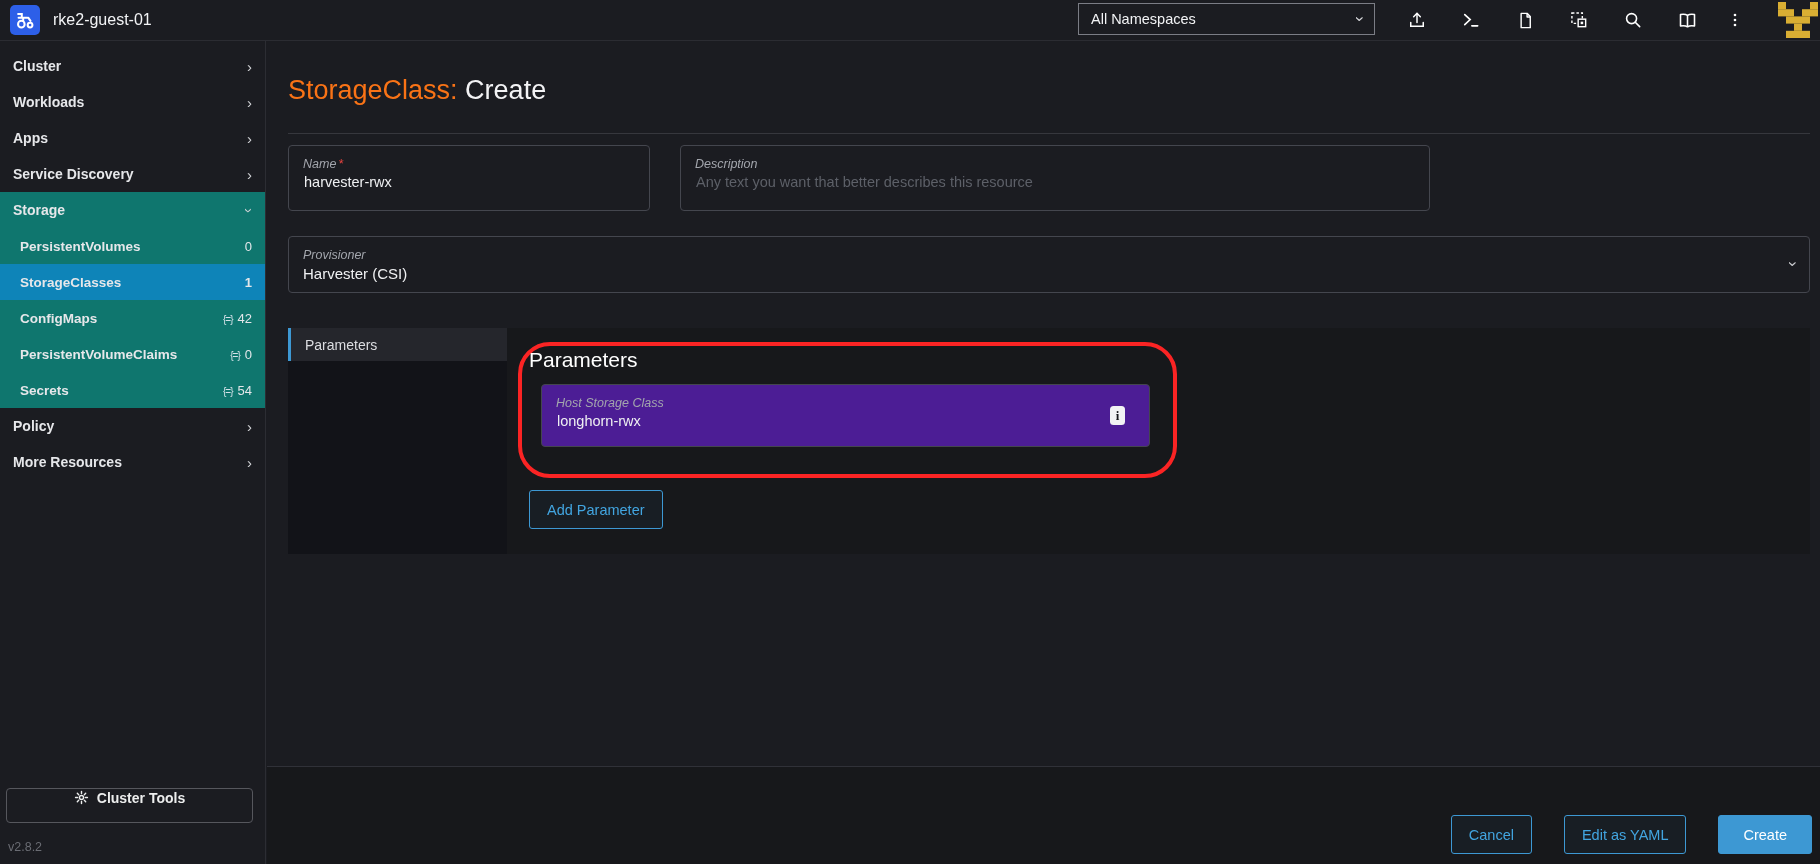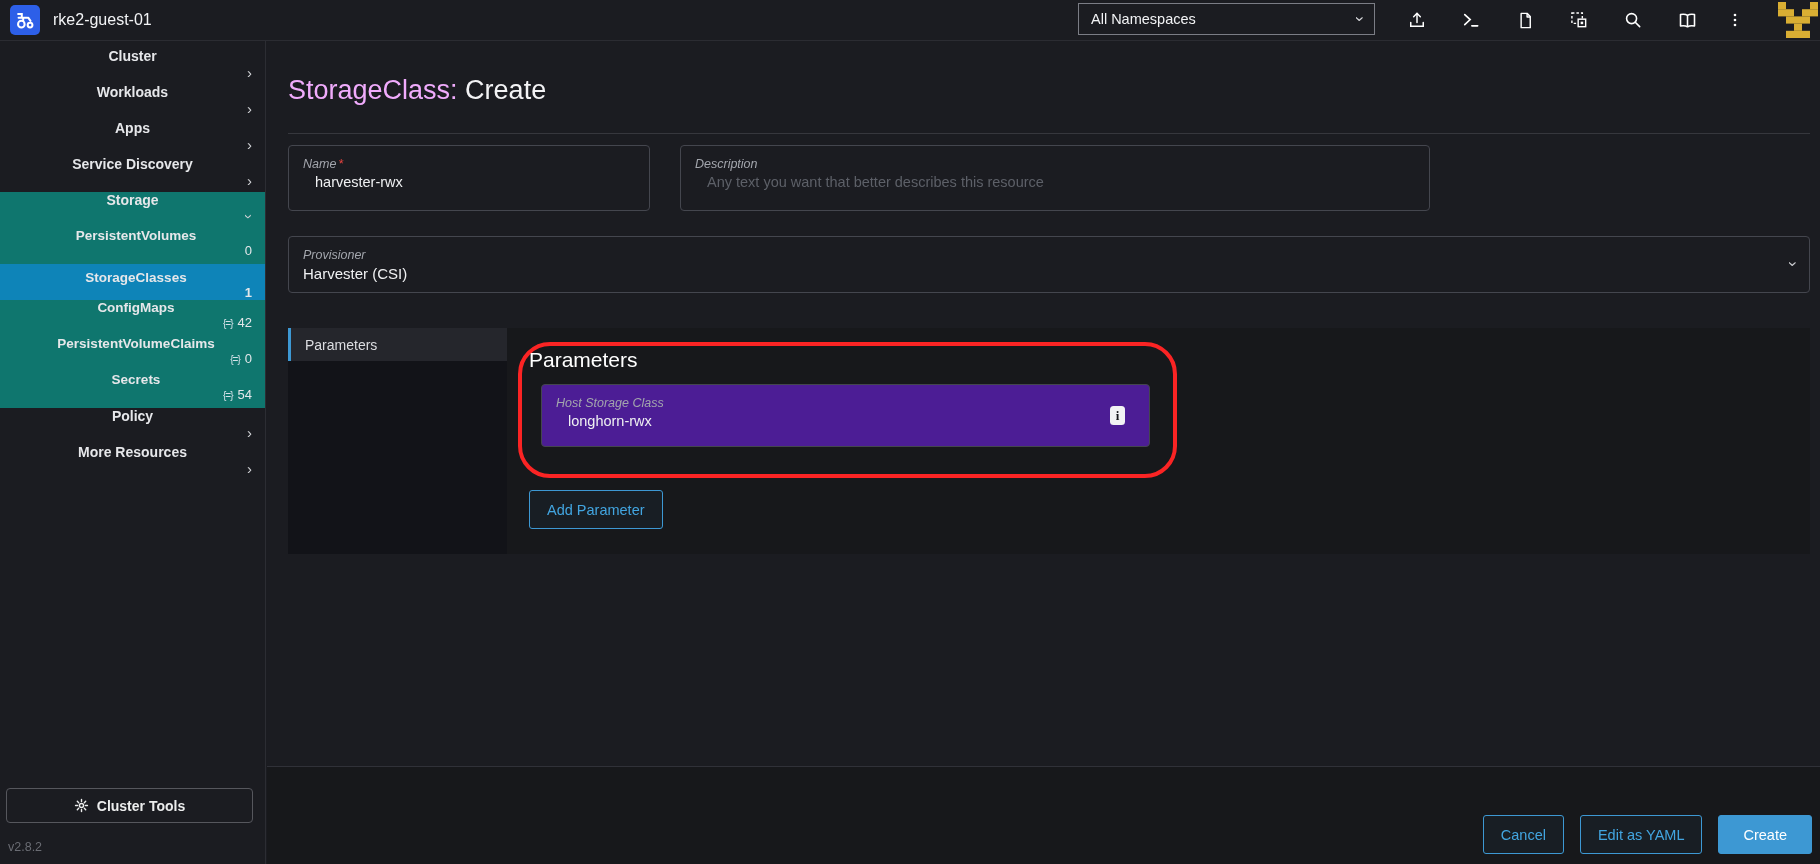"Cluster" .side-row { flex-direction: column -> none }
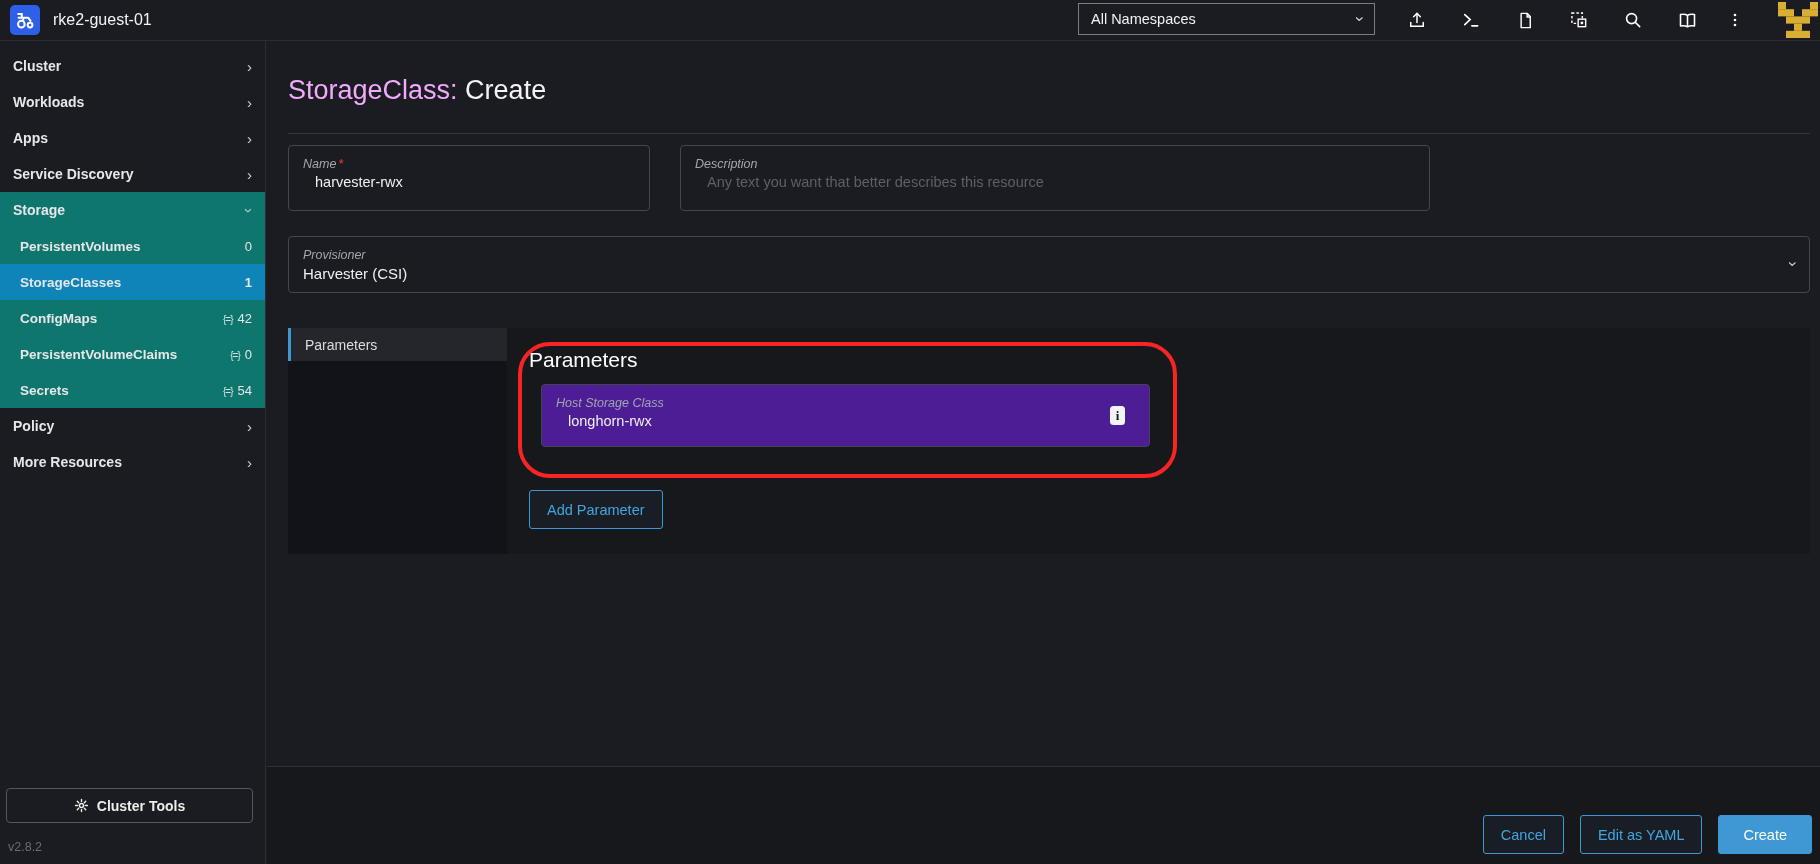"StorageClass:" .page-title .res { color: #f0abfc -> #f97316 }
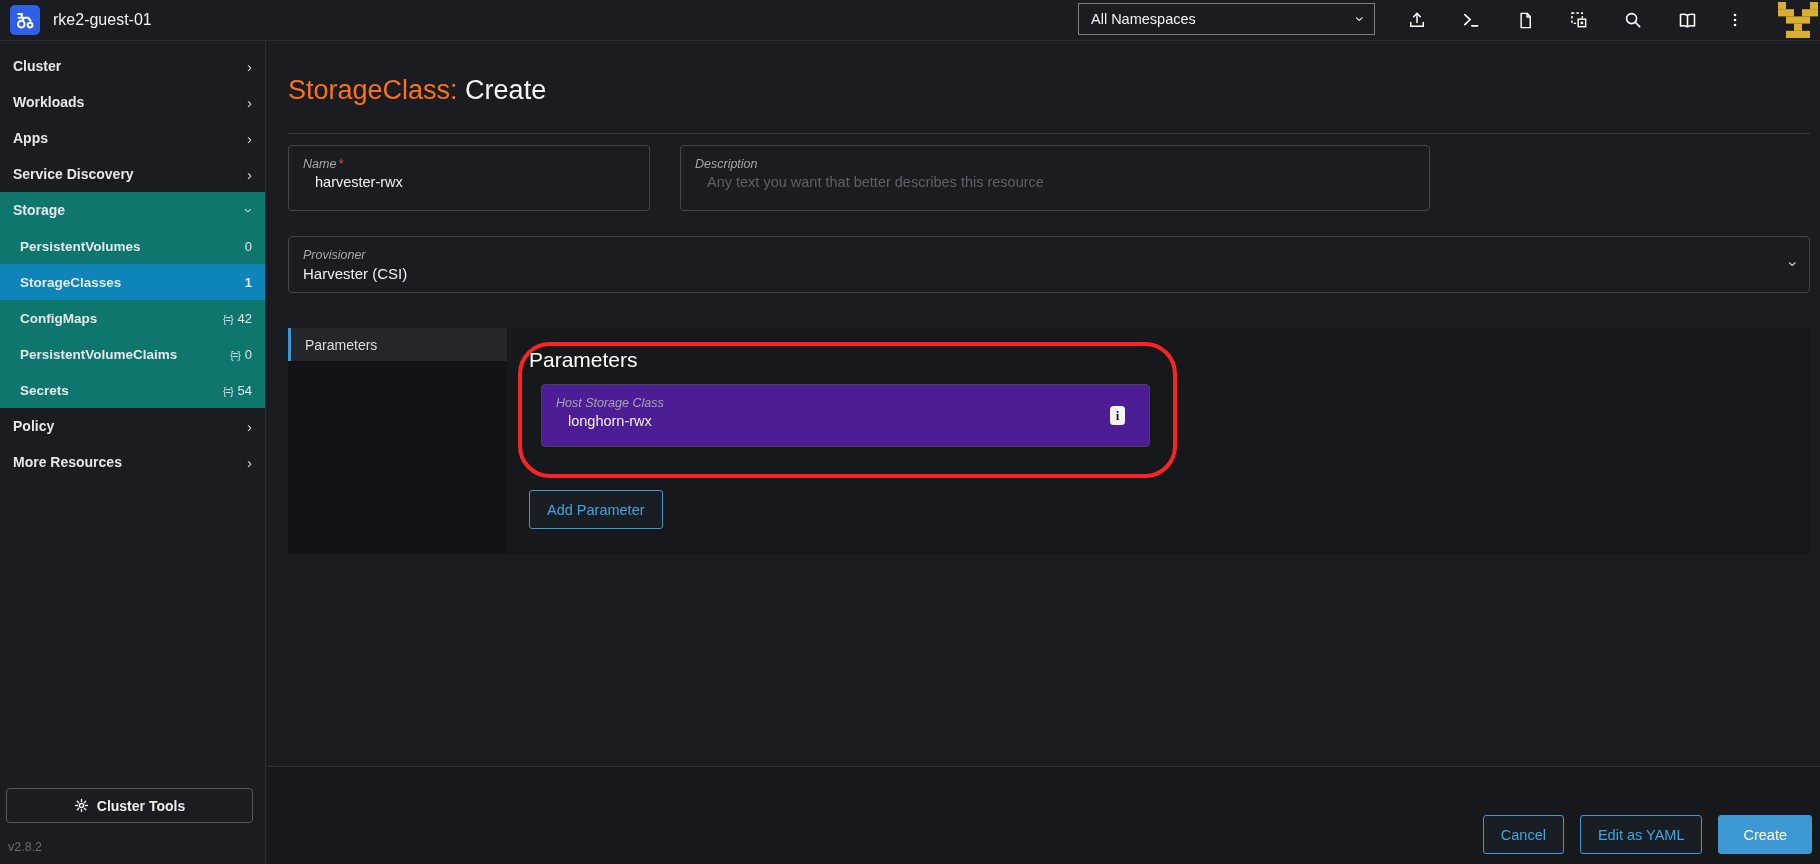"harvester-rwx" .field input { margin: 0 26px -> 0 15px }
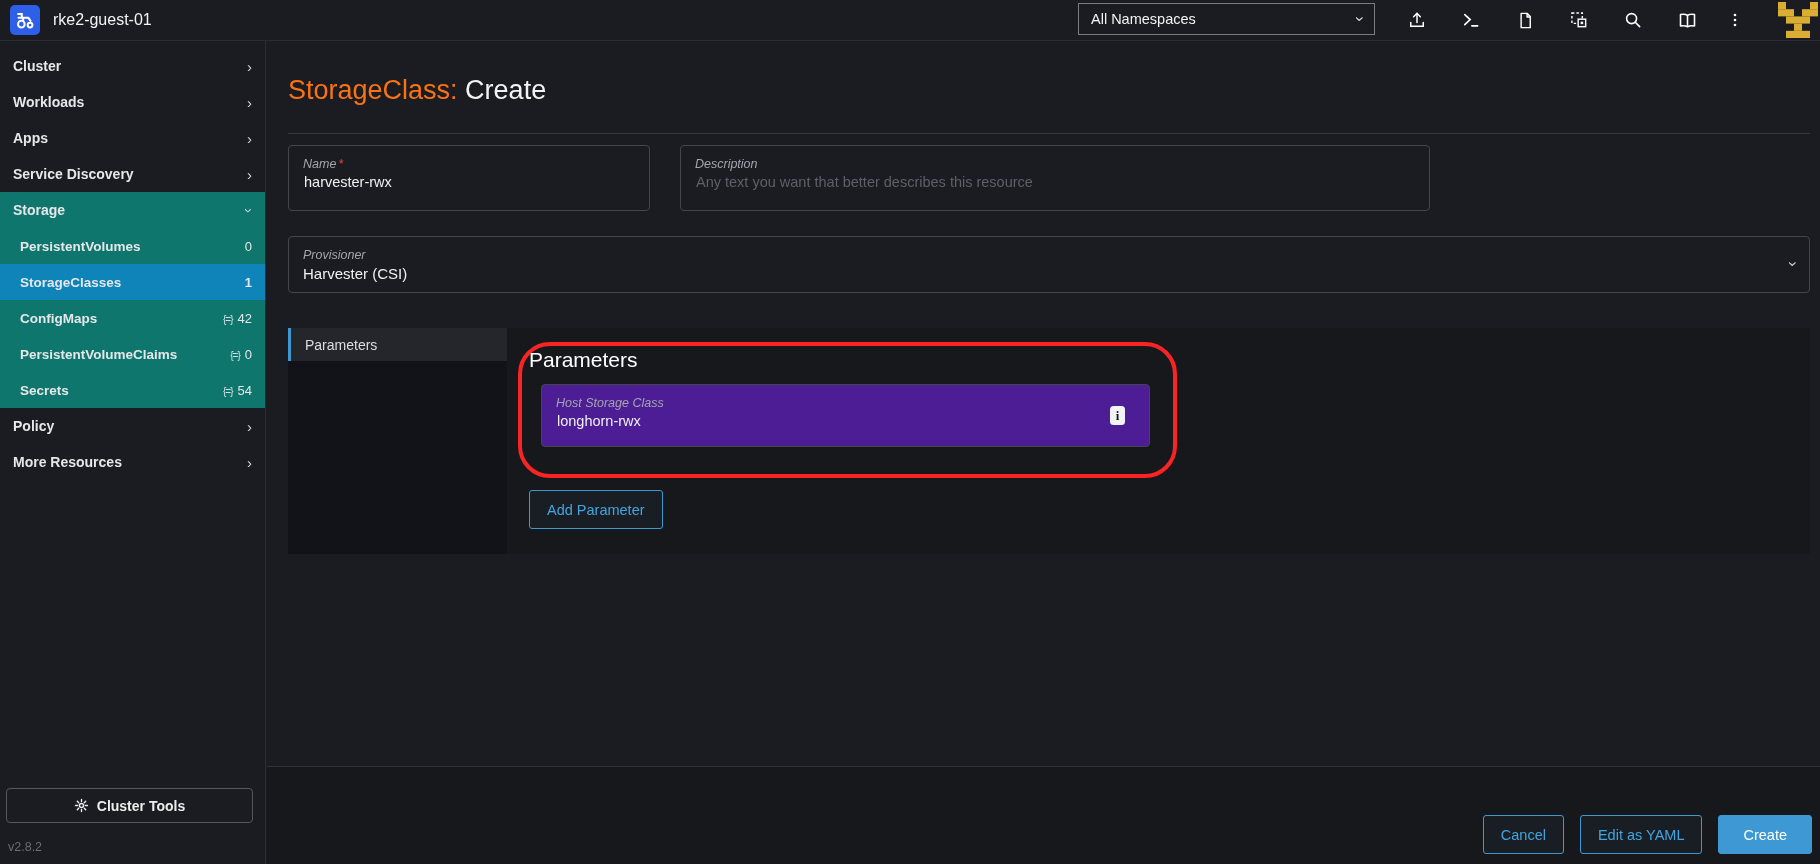"Cluster Tools" .cluster-tools { align-items: center -> none }
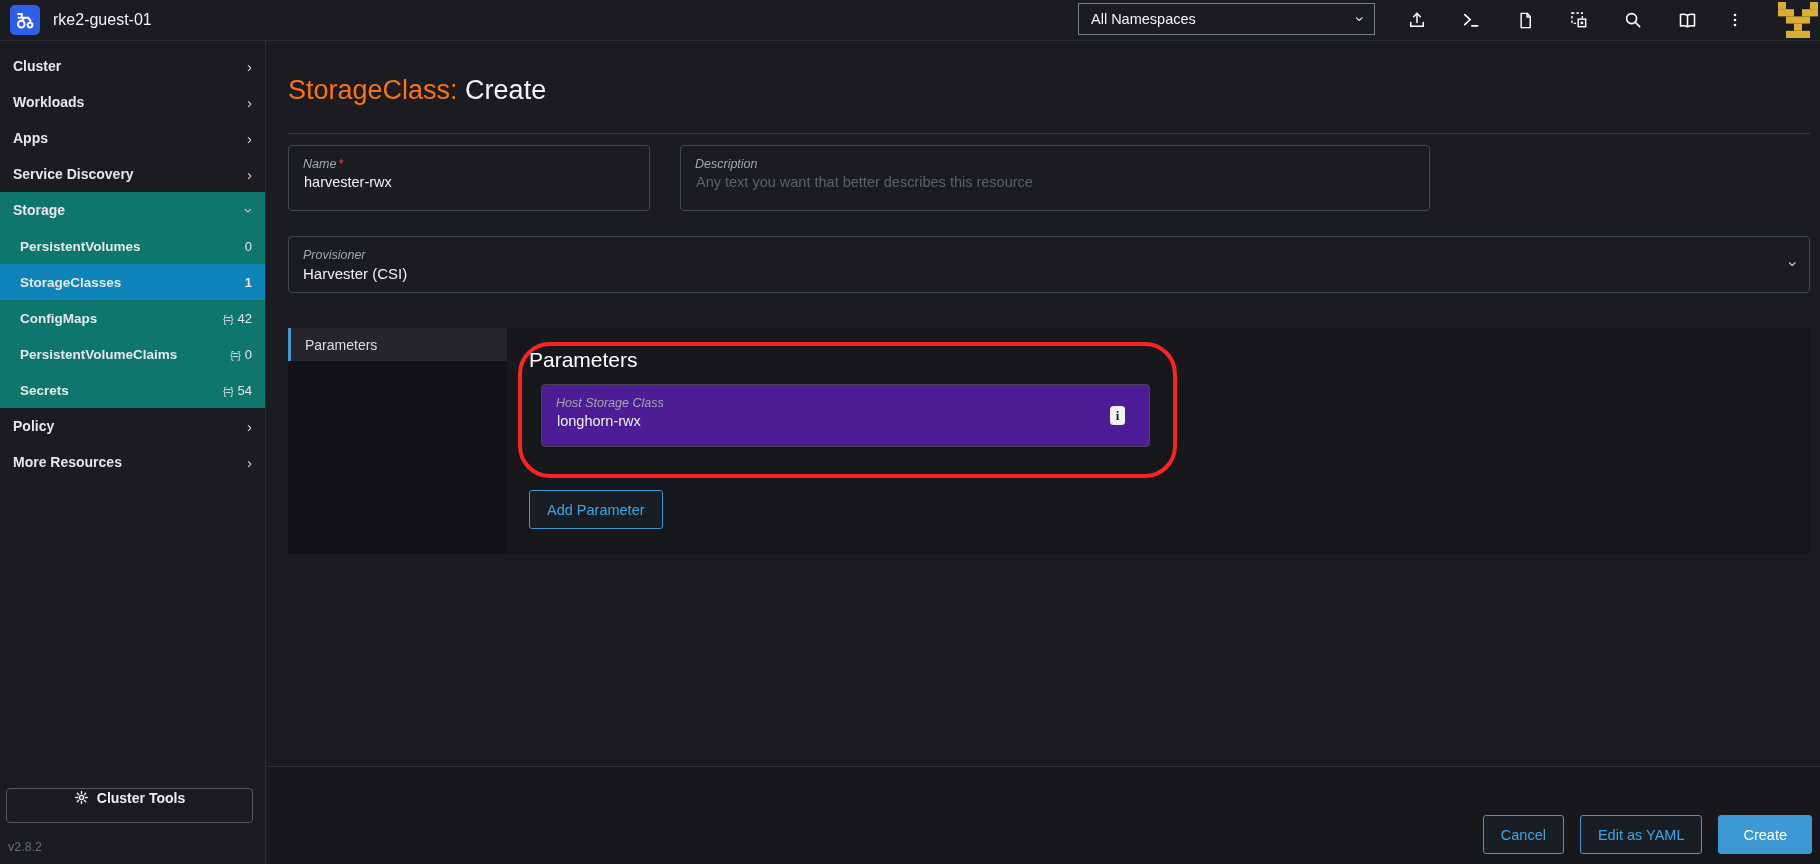"Cancel" .footer-actions { gap: 16px -> 32px }
